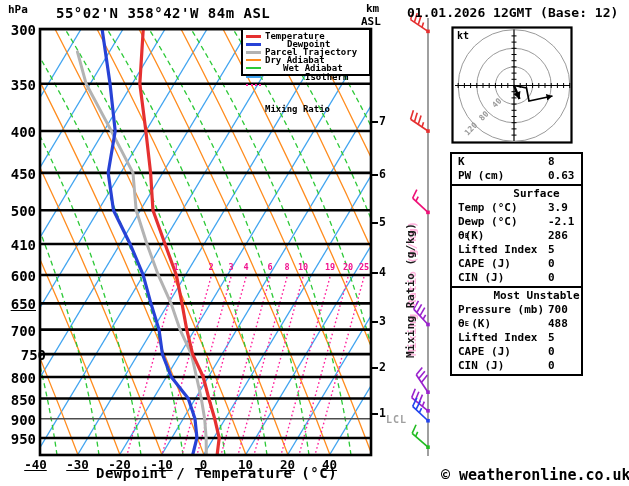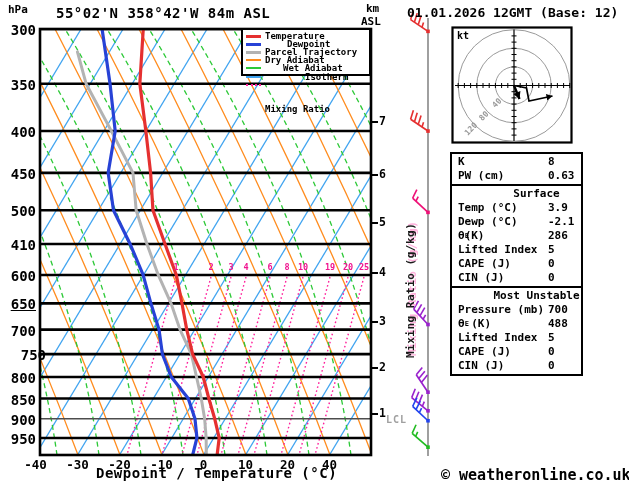"-40" .ttick { text-decoration: none -> underline }
